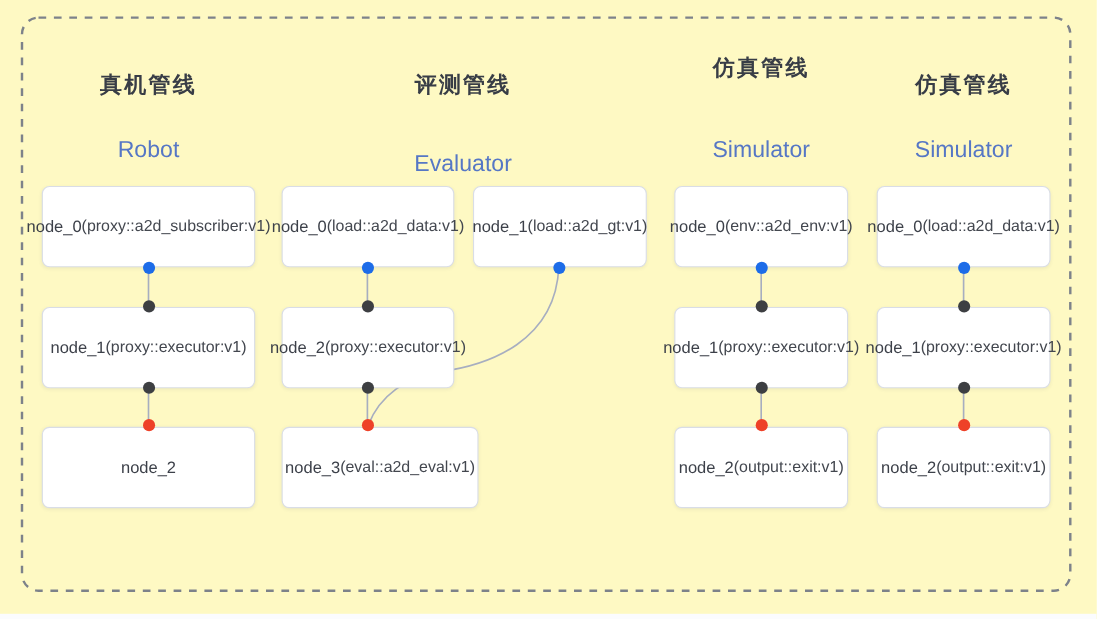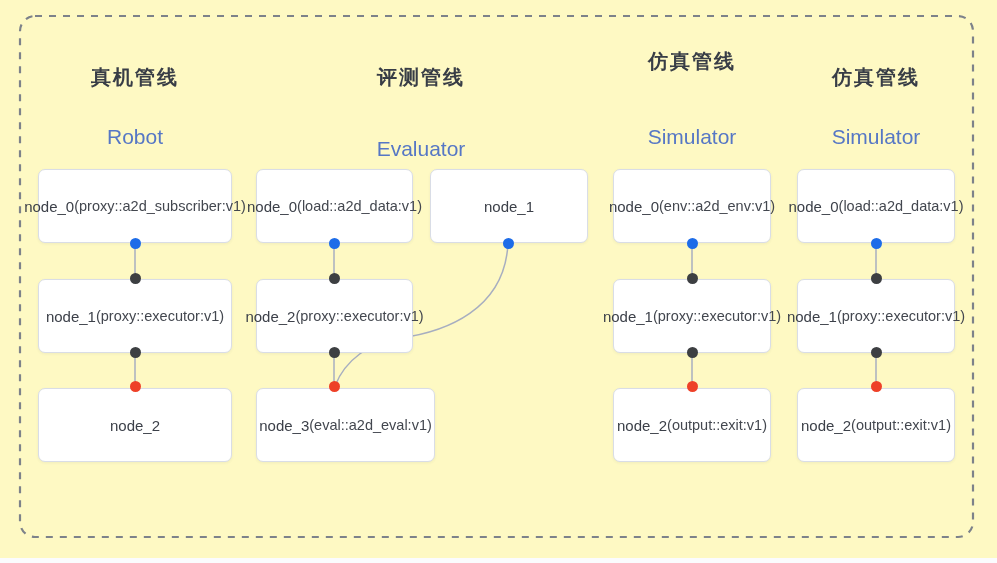"(load::a2d_gt:v1)" div.node-type { html: none -> <div>(load::a2d_gt:v1)</div> }
